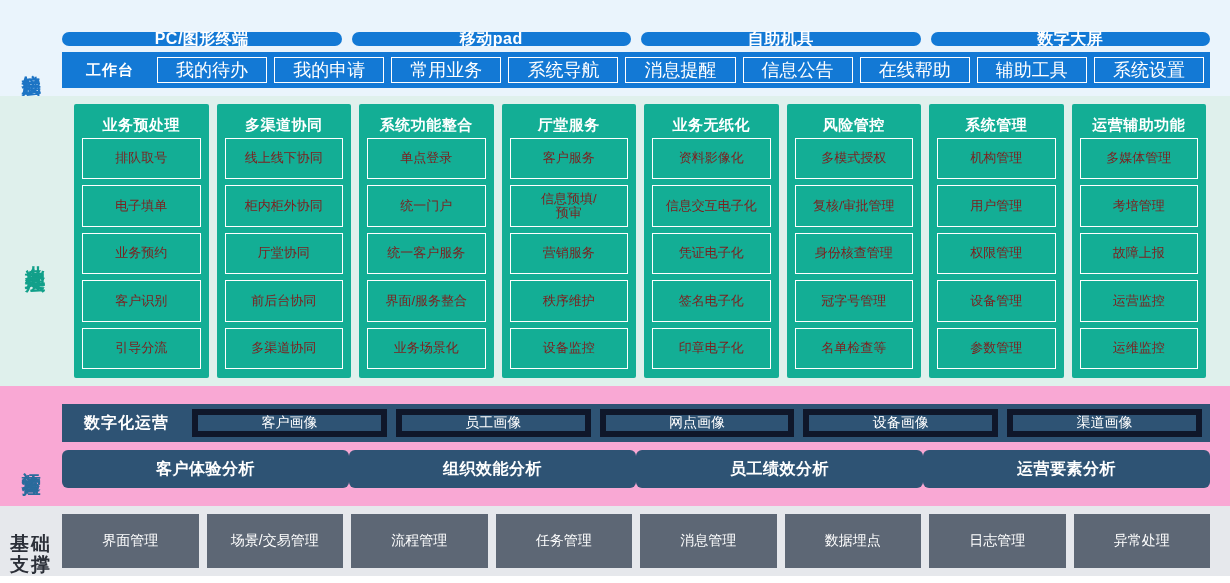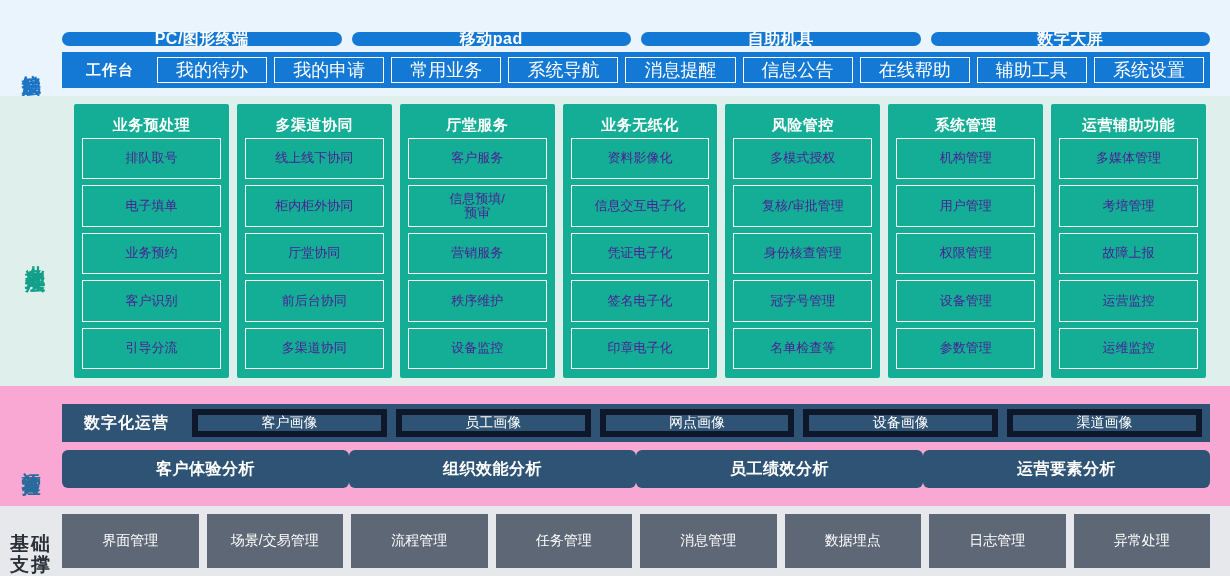"系统功能整合" div.biz-col { html: none -> <div> <div>系统功能整合</div> <div> <div>单点登录</div> <div>统一门户</div> <div>统一客户服务</div> <div>界面/服务整合</div> <div>业务场景化</div> </div> </div> }
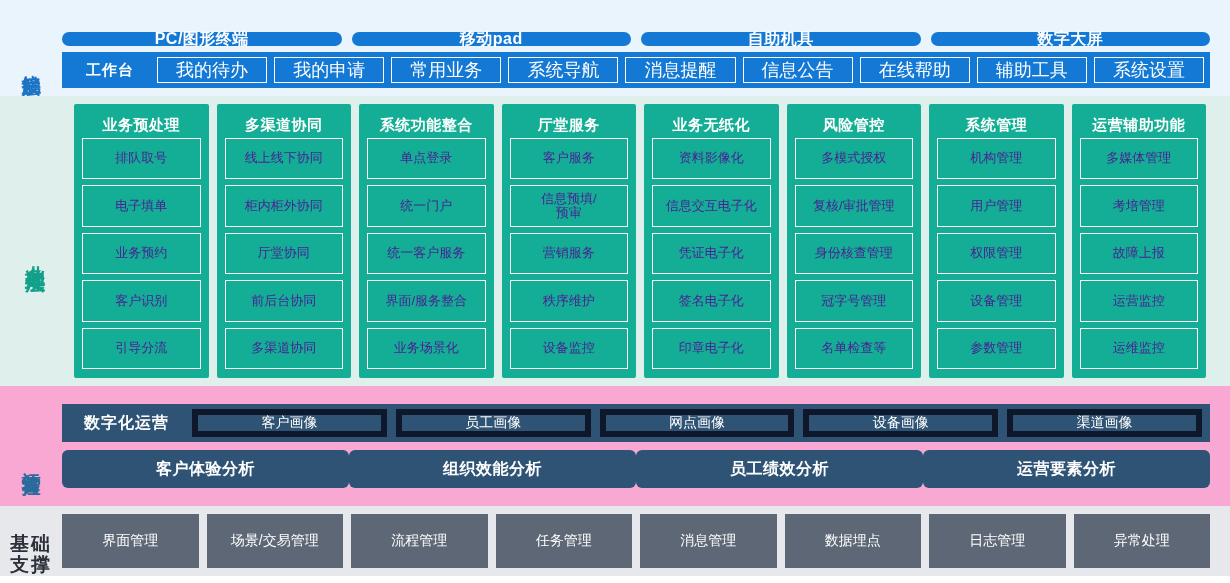"排队取号" .biz-item { color: #4c1d95 -> #7f1d1d }
